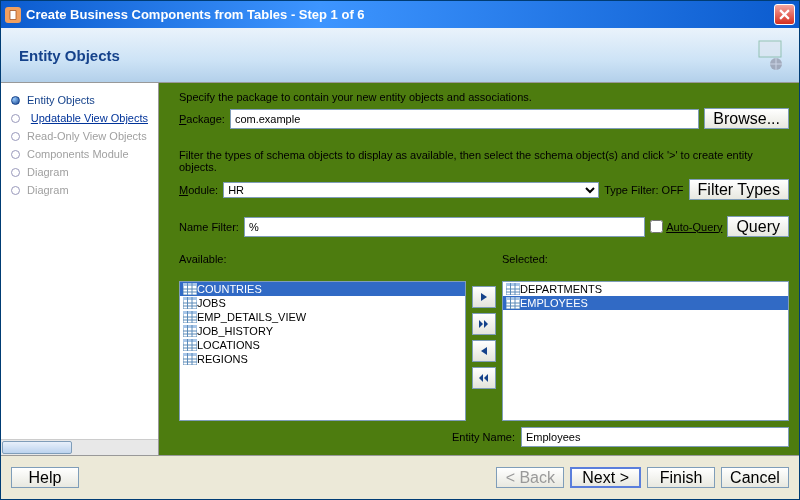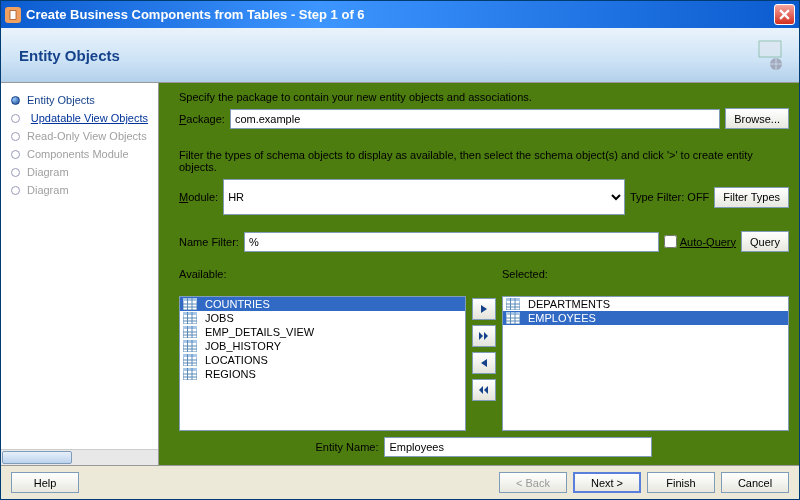"Browse..." .btn { font-size: 11px -> 16px }
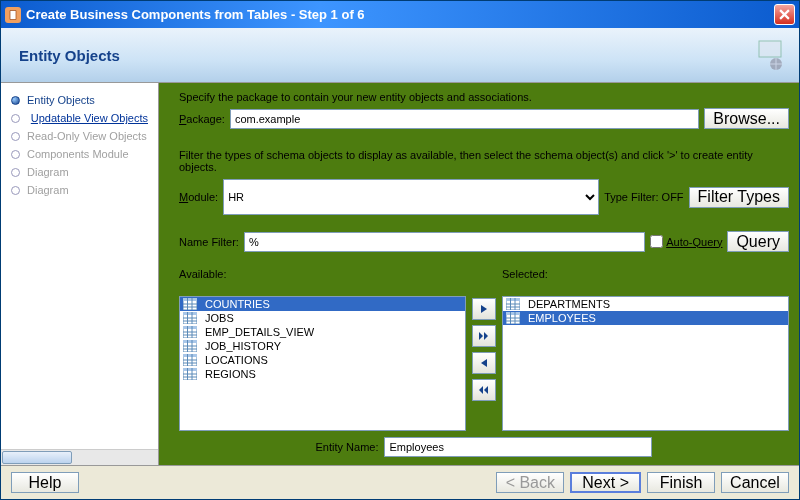"HR" select { height: 36px -> 16px }
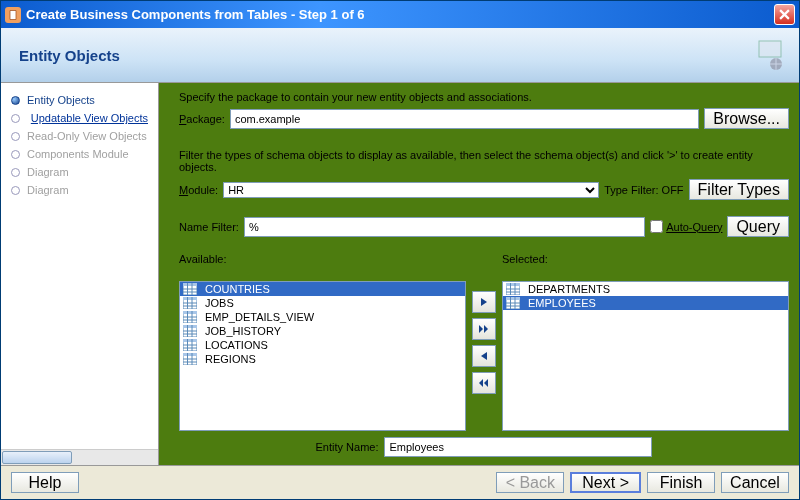"COUNTRIES" .li { gap: 8px -> 0 }
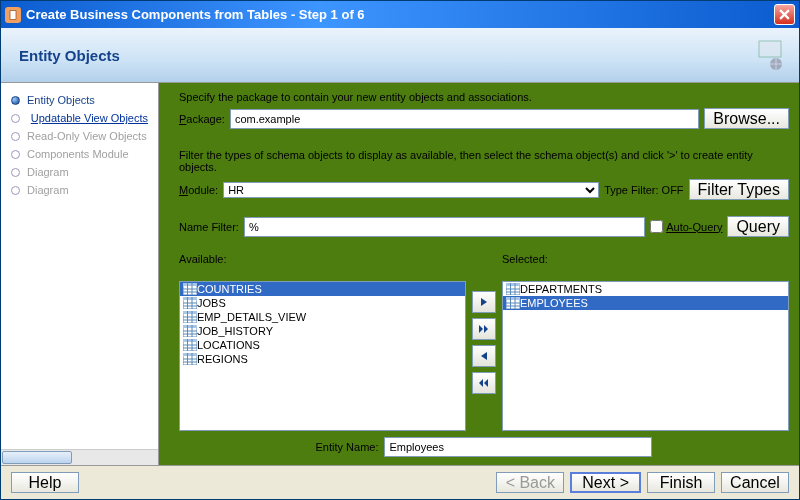"Entity Name:" .entrow { justify-content: center -> flex-end }
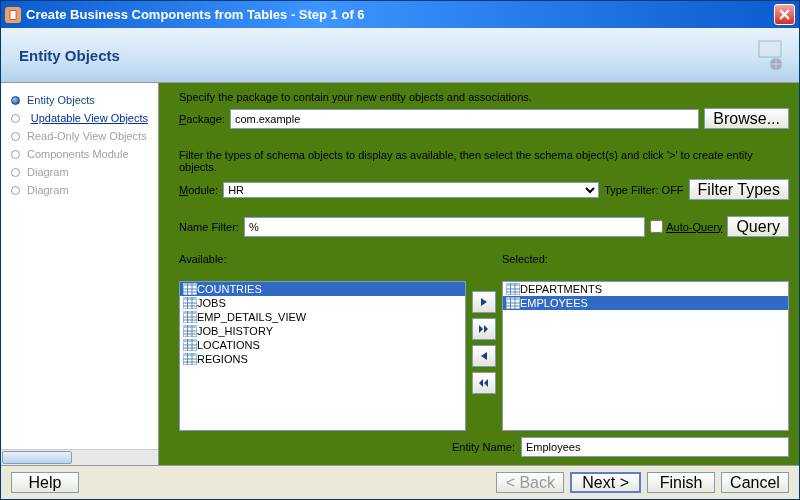"Help" .footer { height: 34px -> 44px }
